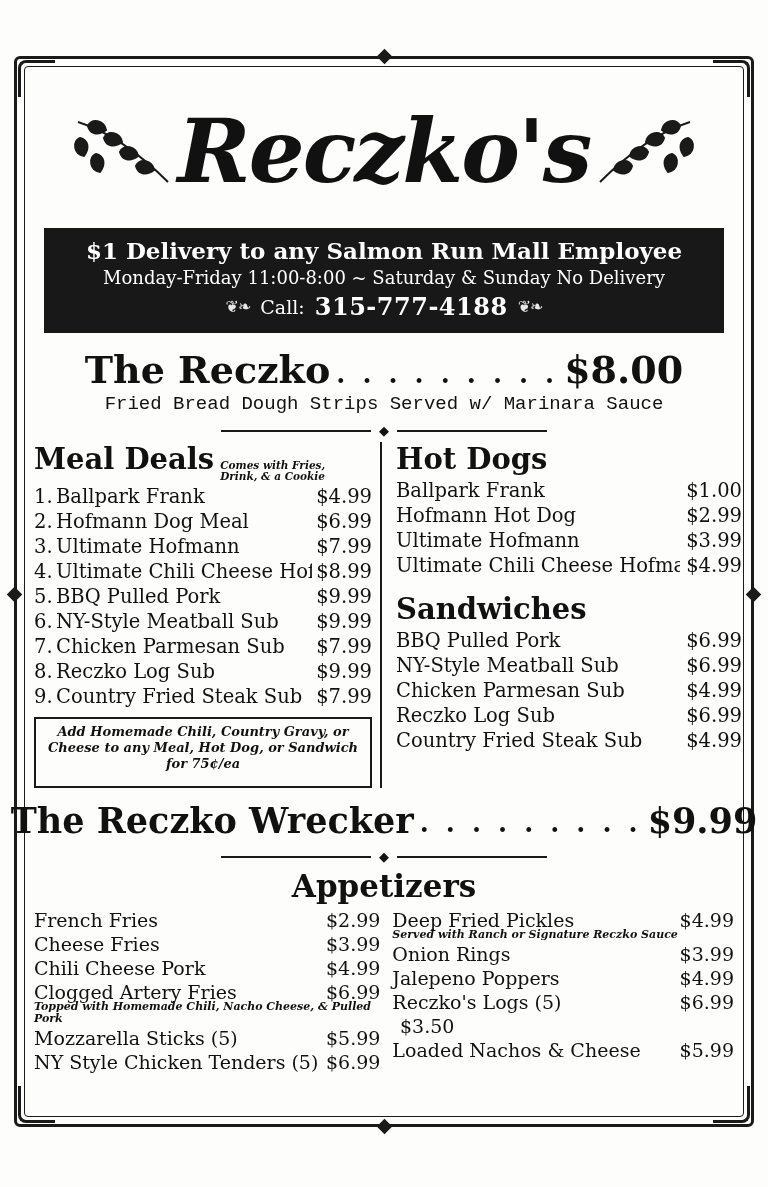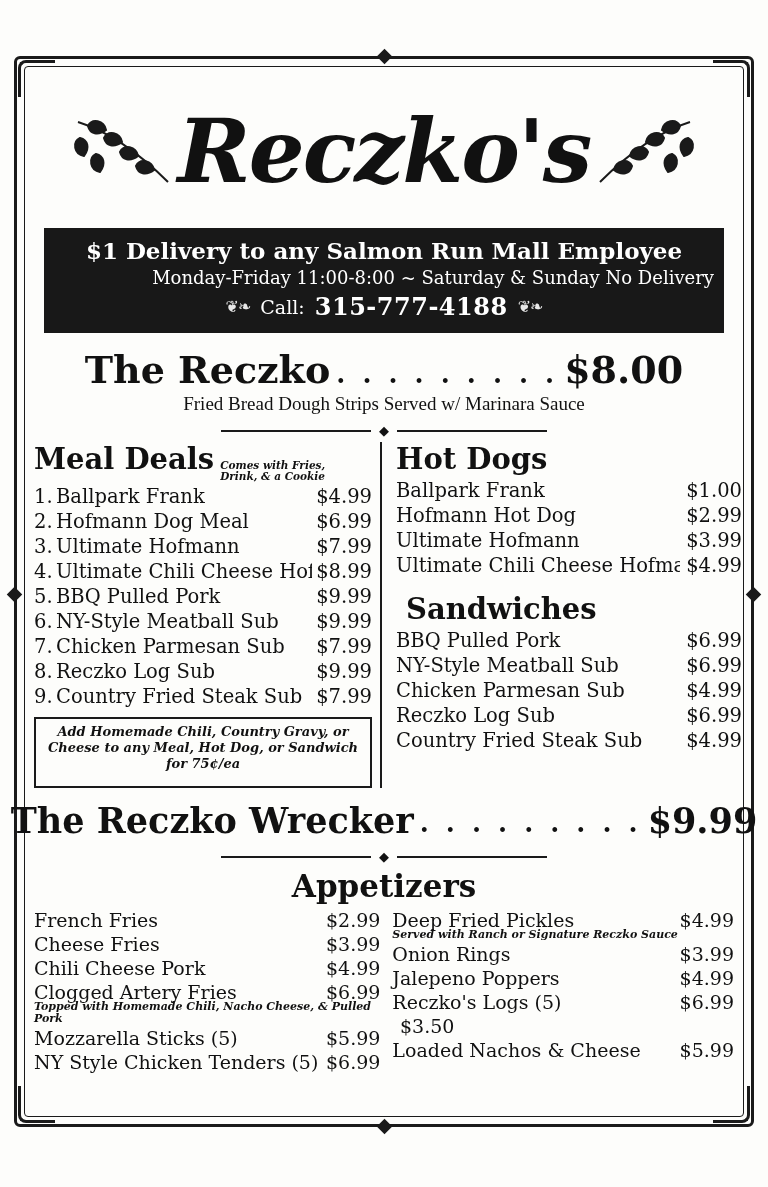"Monday-Friday 11:00-8:00 ~ Saturday &" .banner-line2 { text-align: right -> none }
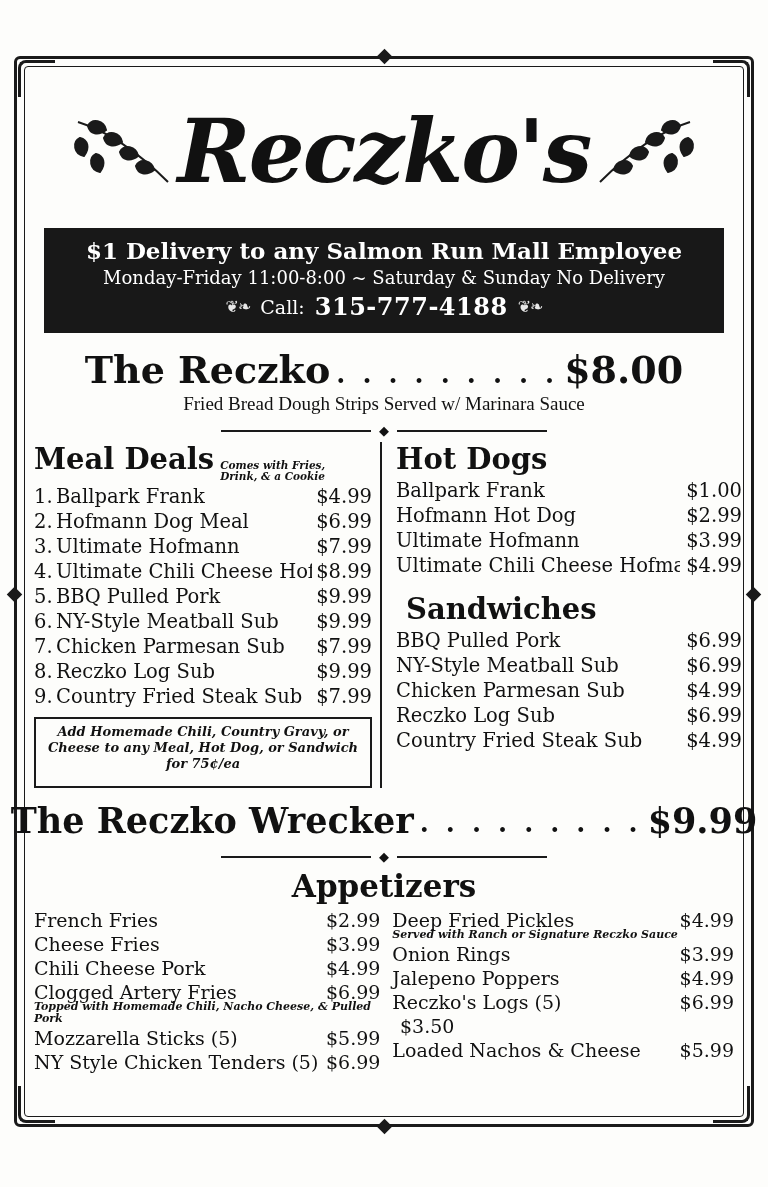"Fried Bread Dough Strips Served" .feature-sub { font-family: Liberation Serif, serif -> Liberation Mono, monospace }
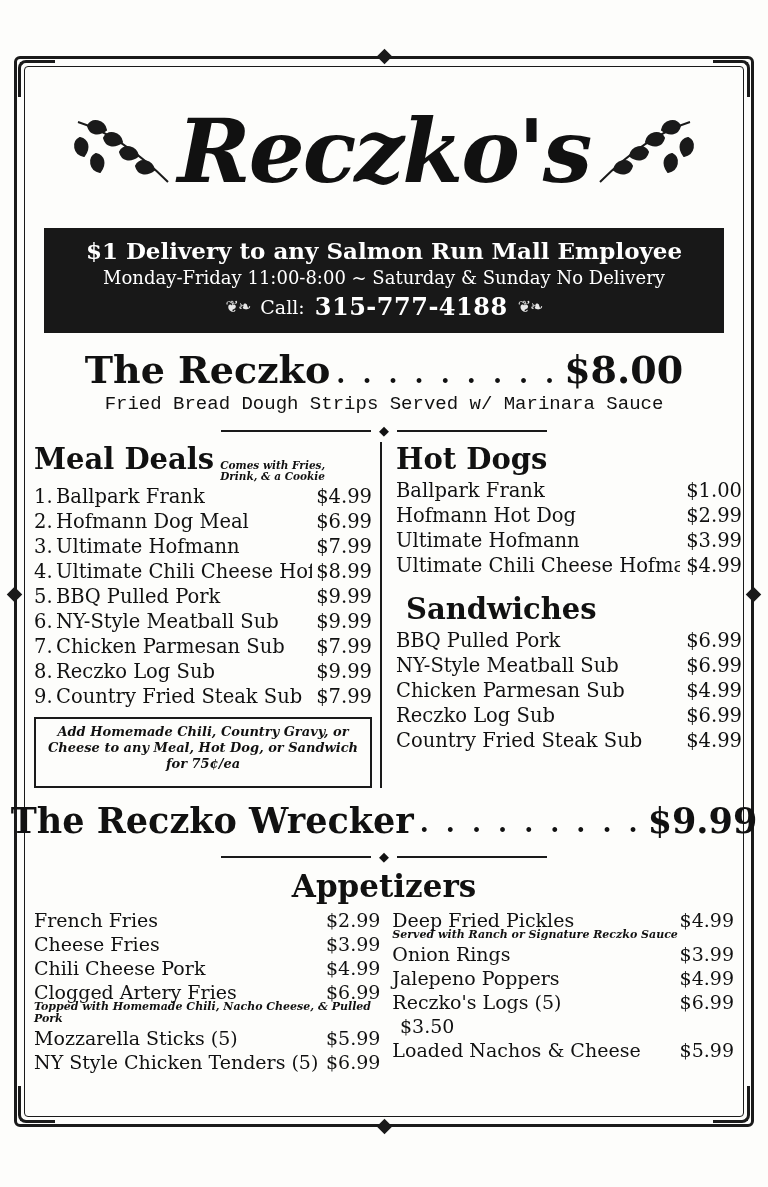"Sandwiches" .sec-head.spaced { margin-left: 10px -> none }
